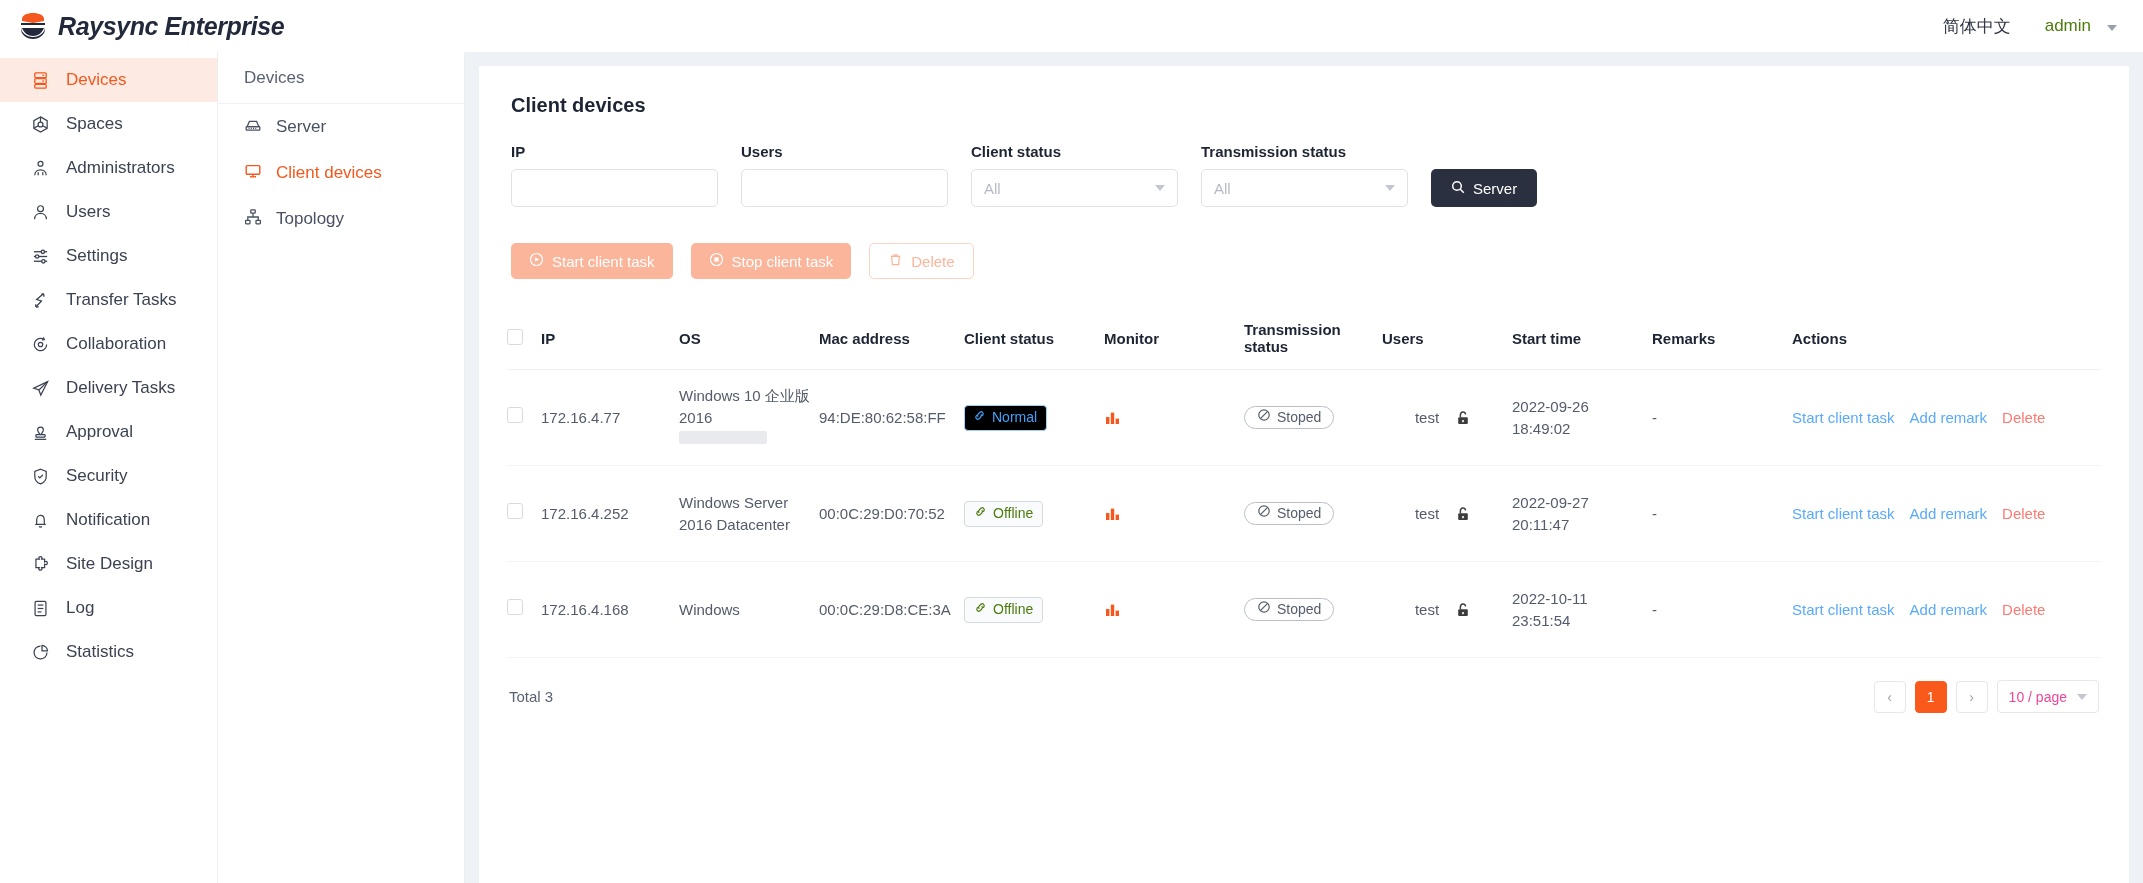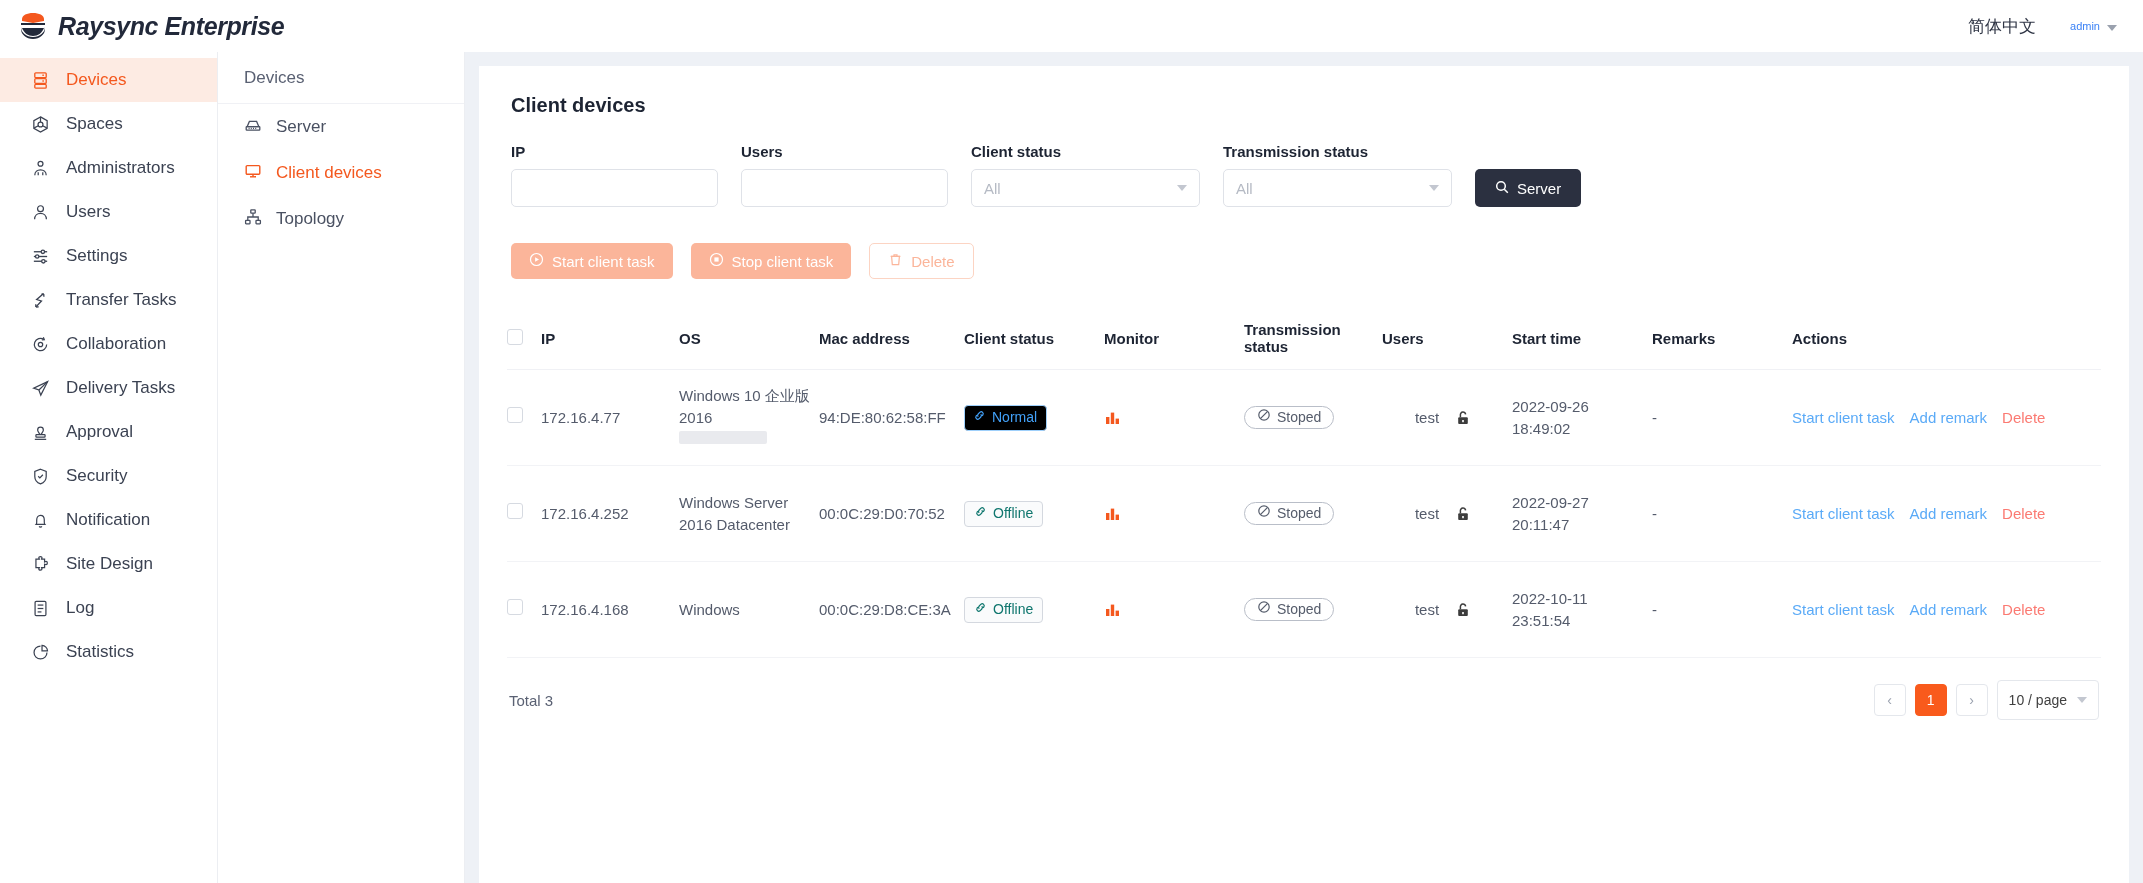"admin" .admin { color: #3b82f6 -> #4d7c0f; font-size: 11px -> 17px; gap: 7px -> 16px }
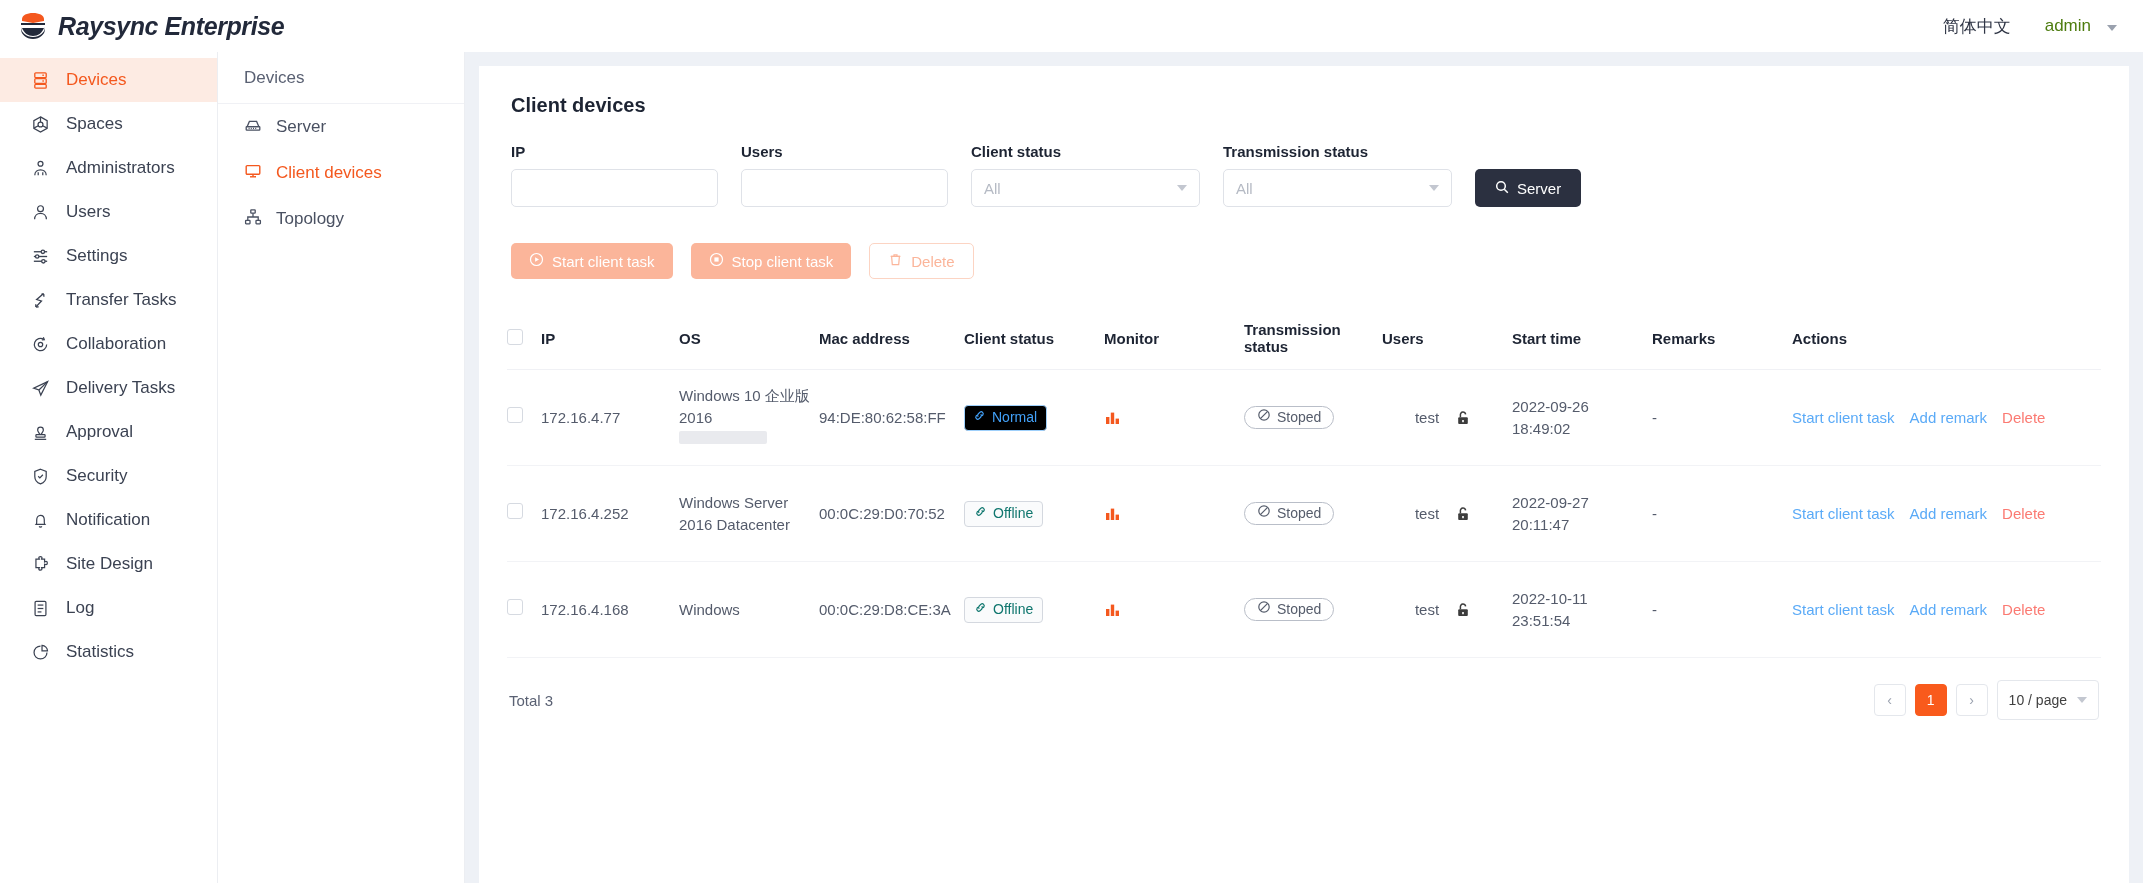"All" .sel { width: 229px -> 207px }
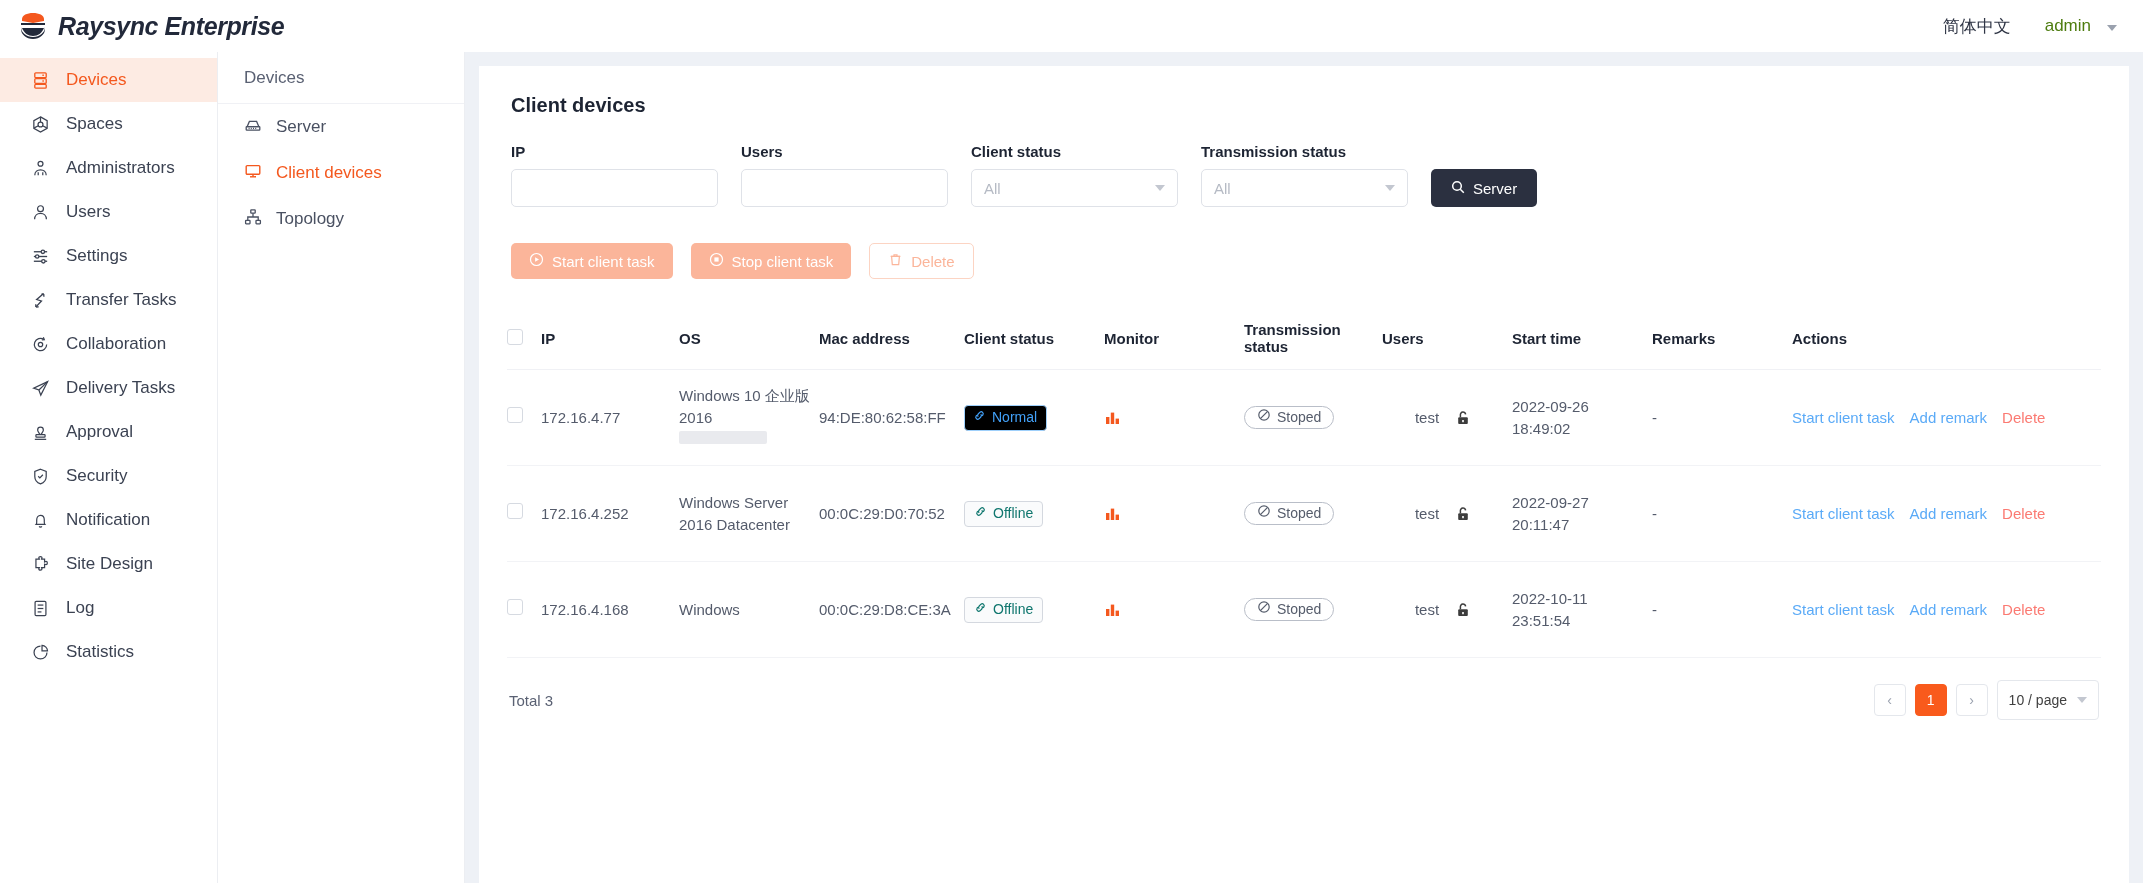"Offline" .badge.offline { color: #0f766e -> #4d7c0f }
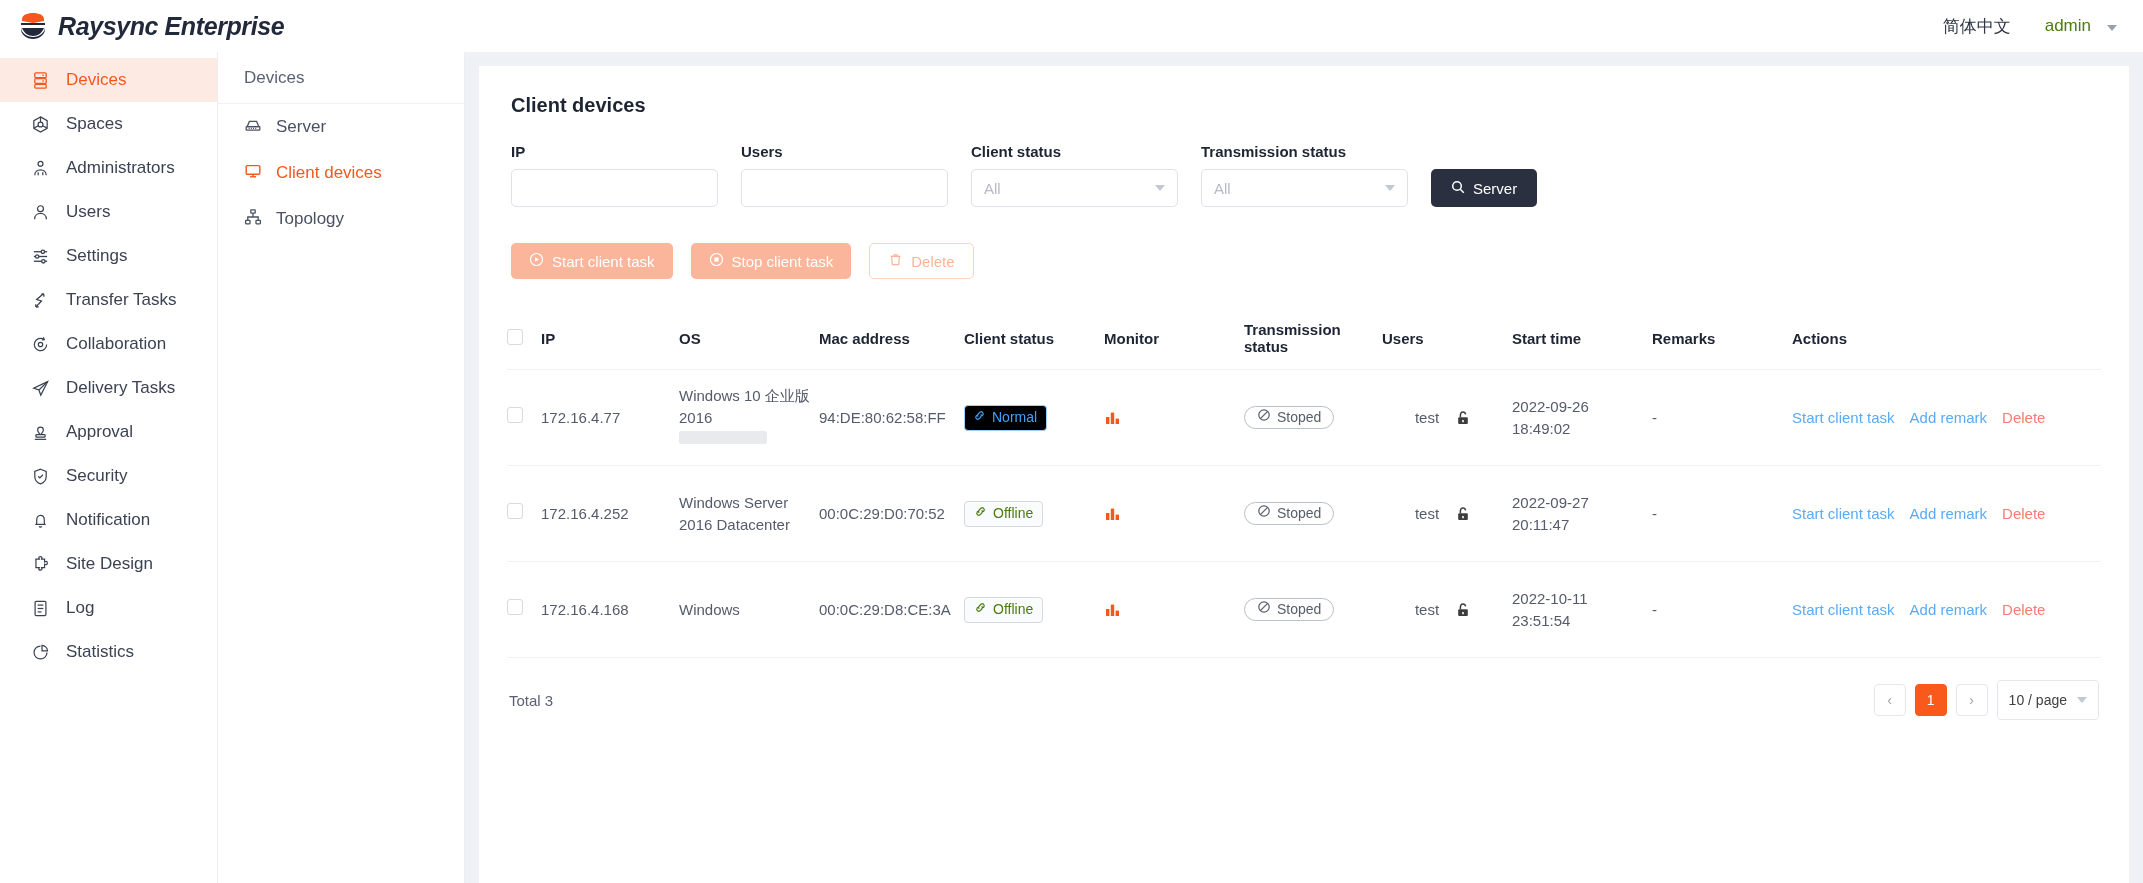"10 / page" .pg-size { color: #404040 -> #ec4899; height: 40px -> 33px }
